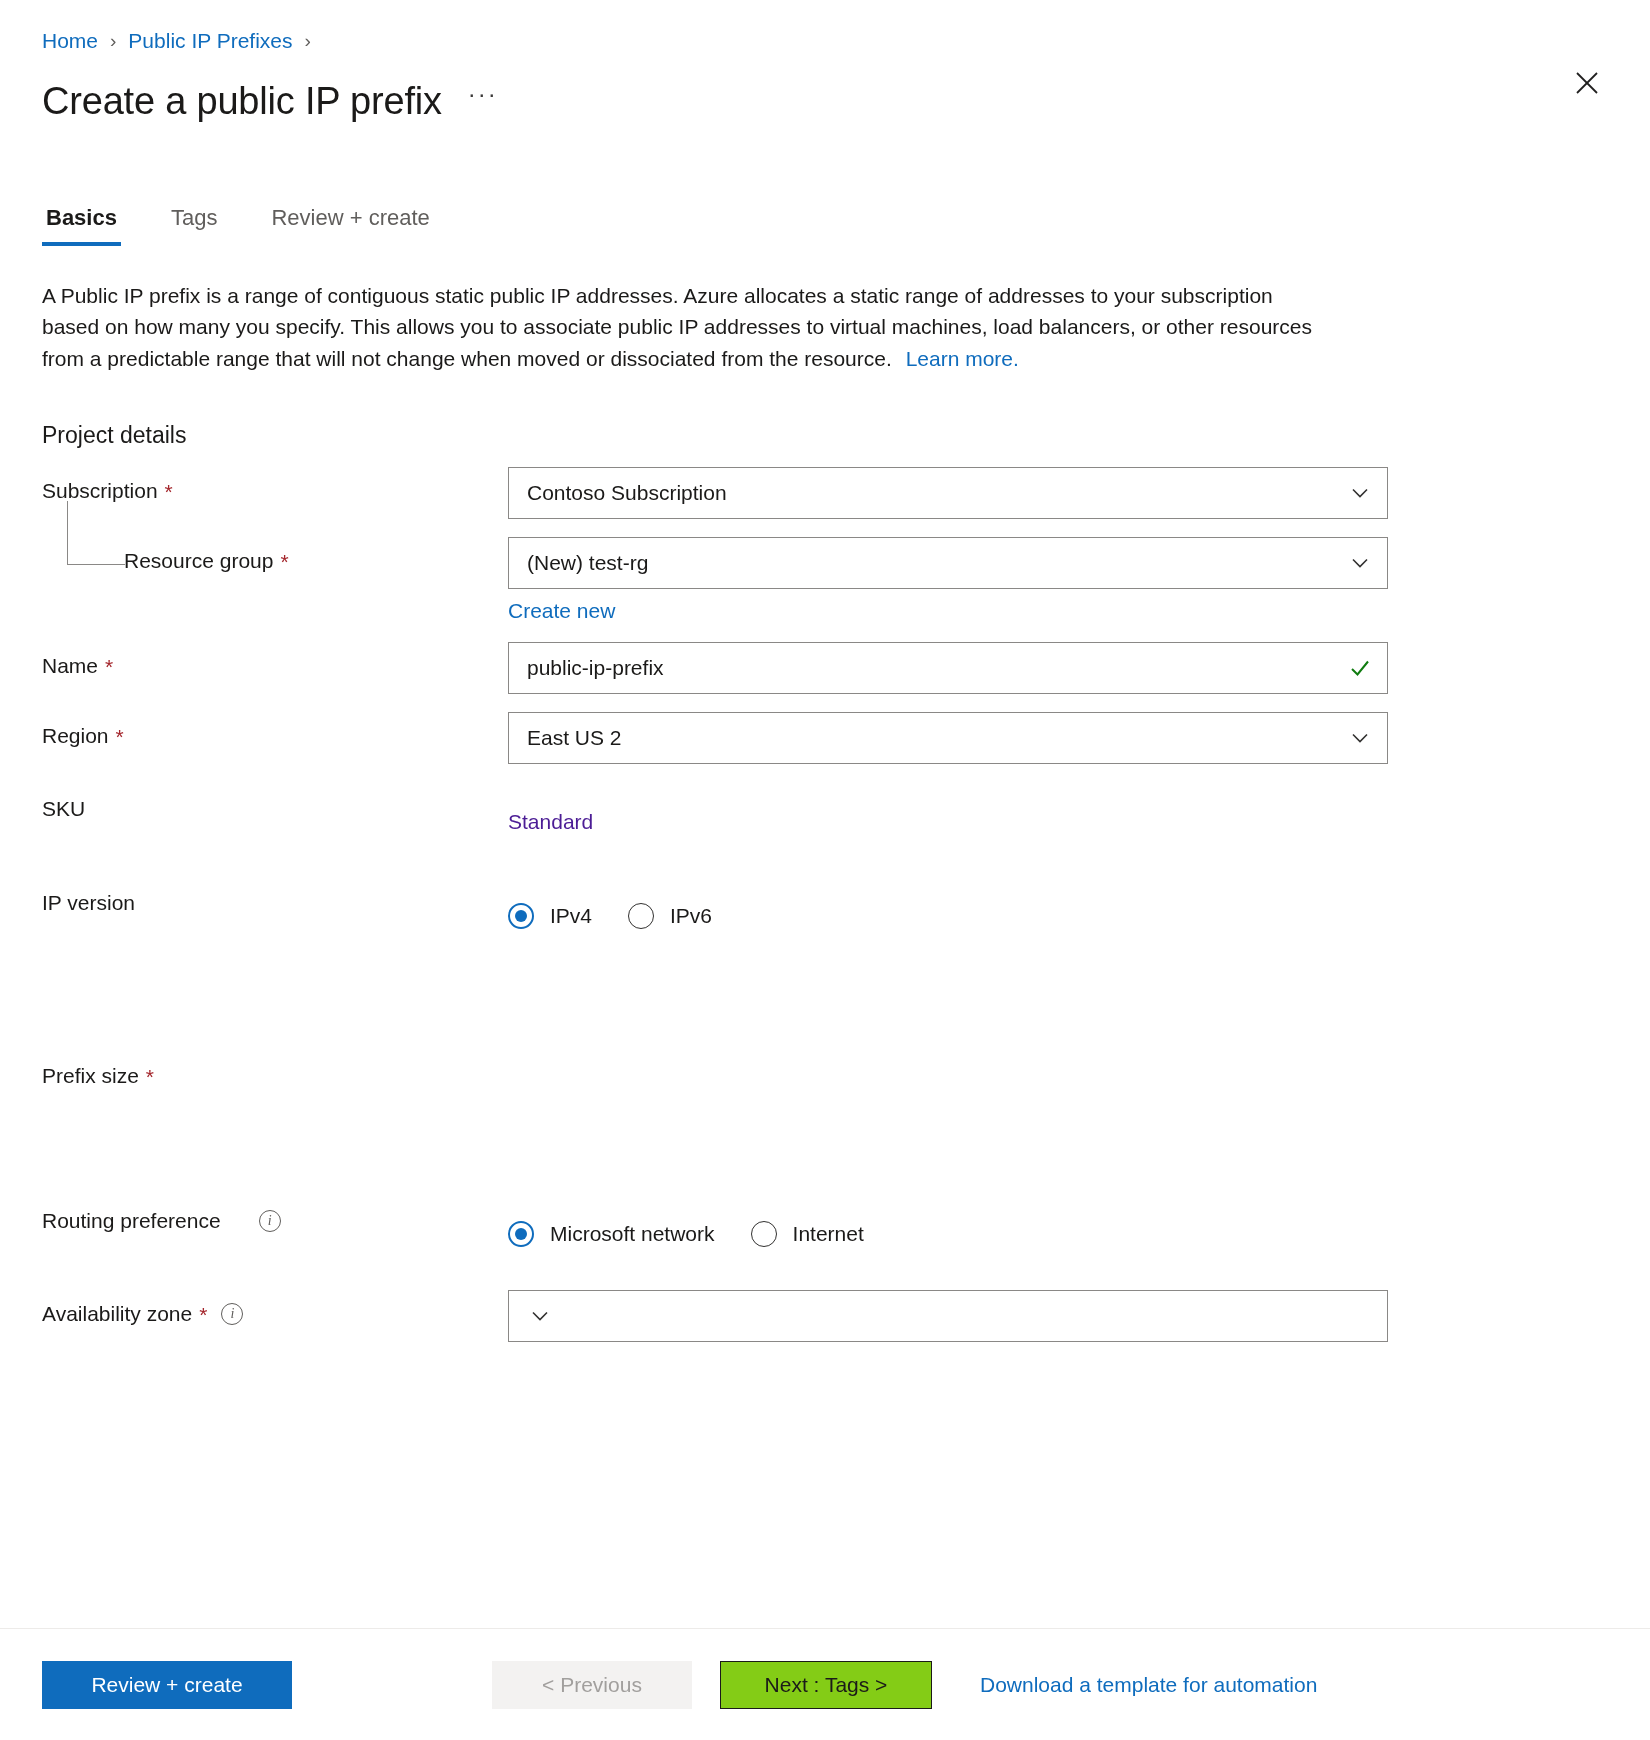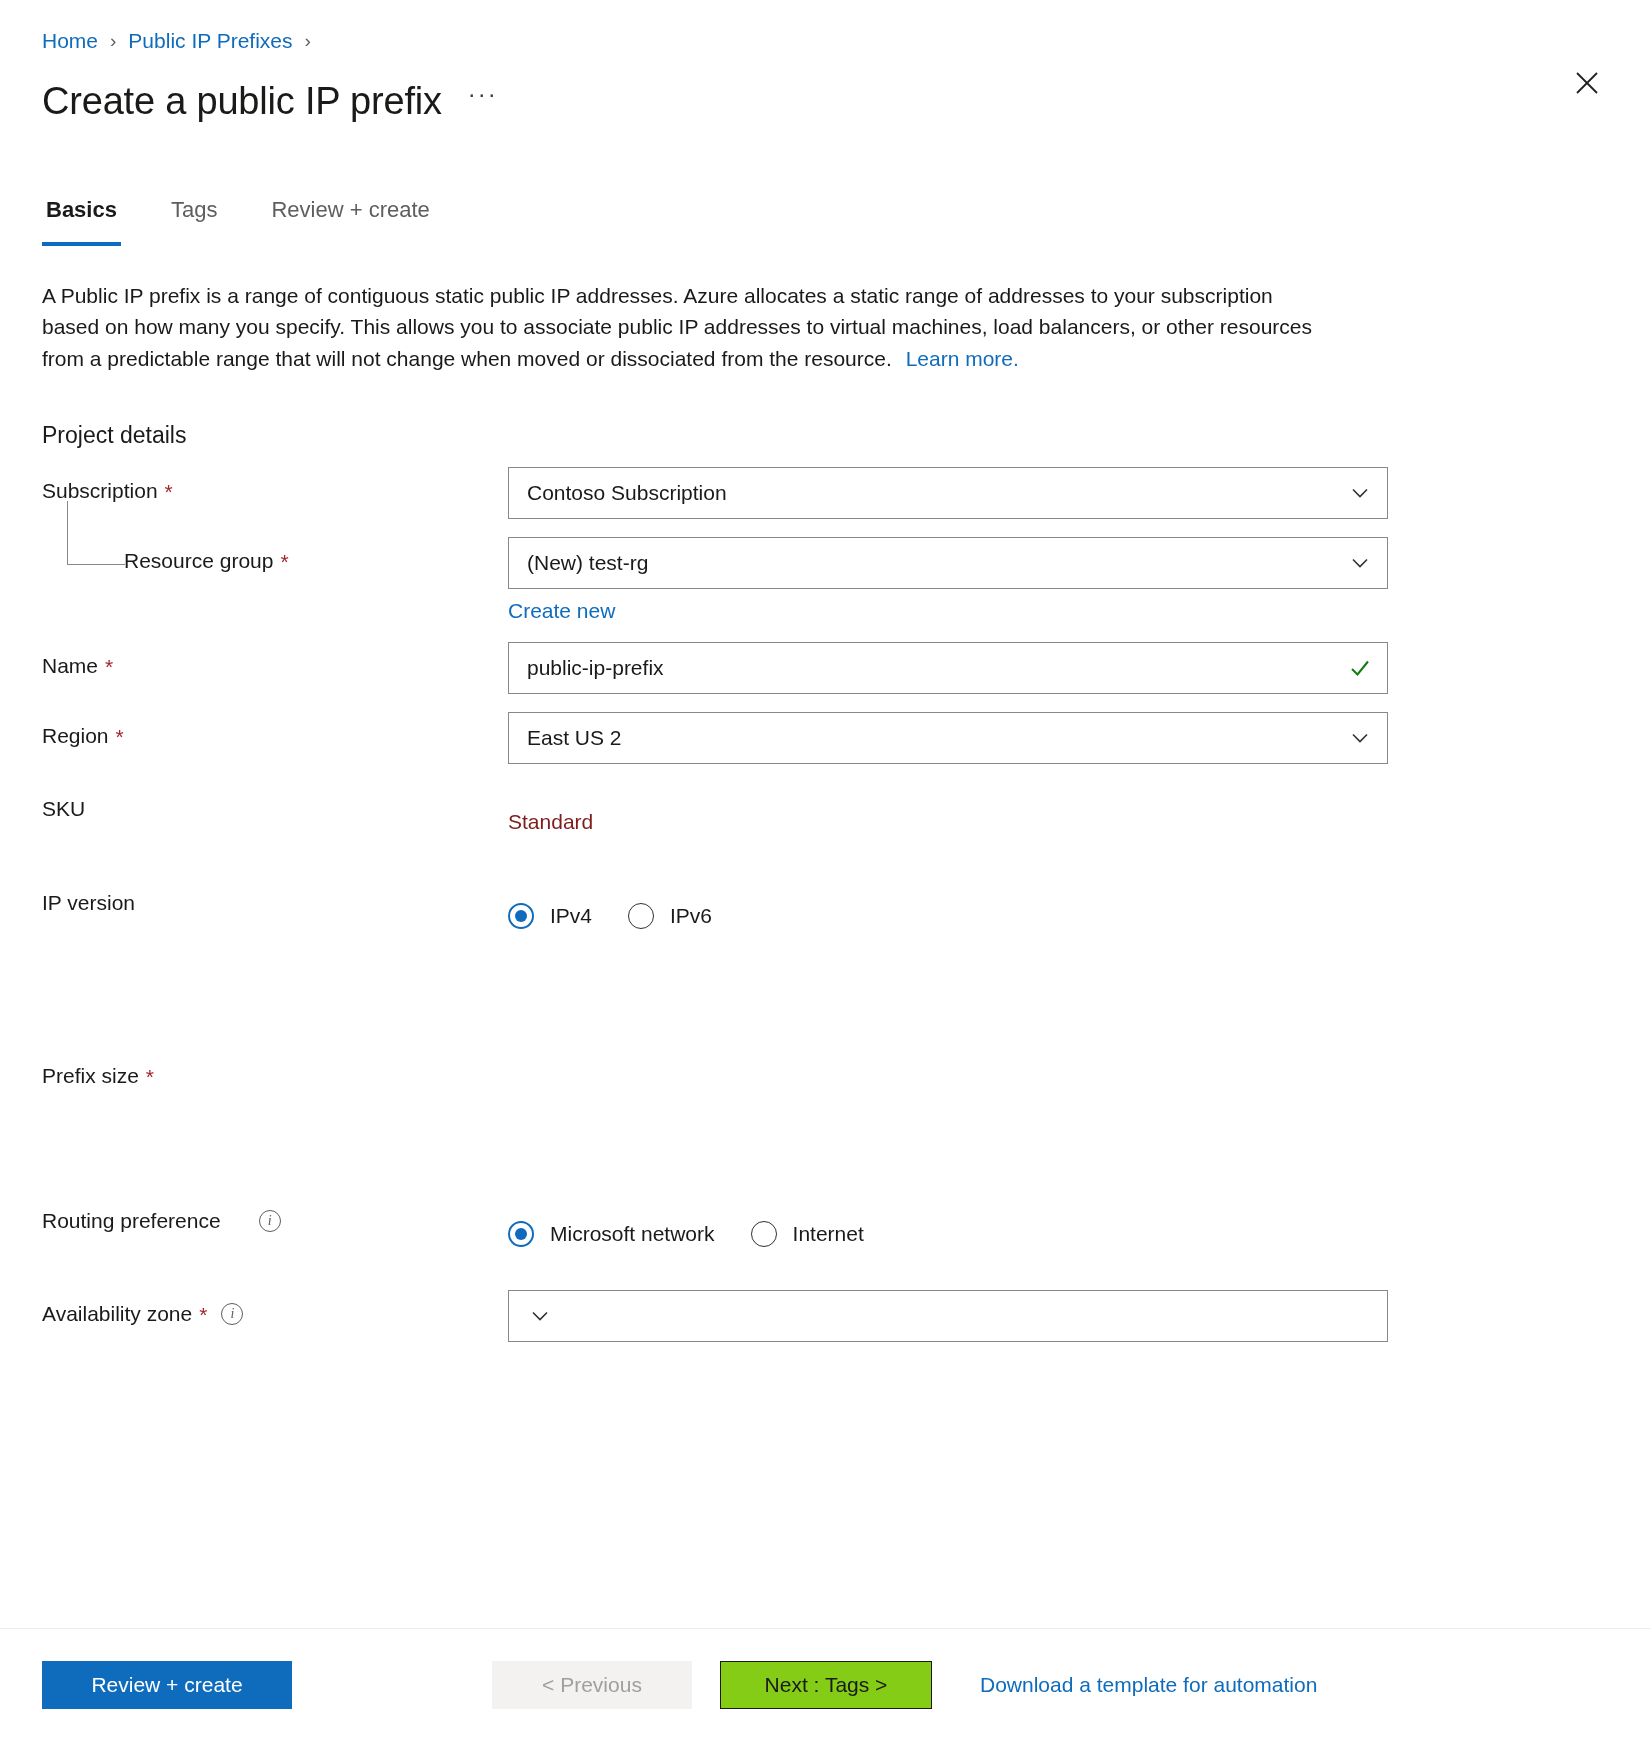"Basics" .tabs { align-items: none -> flex-end }
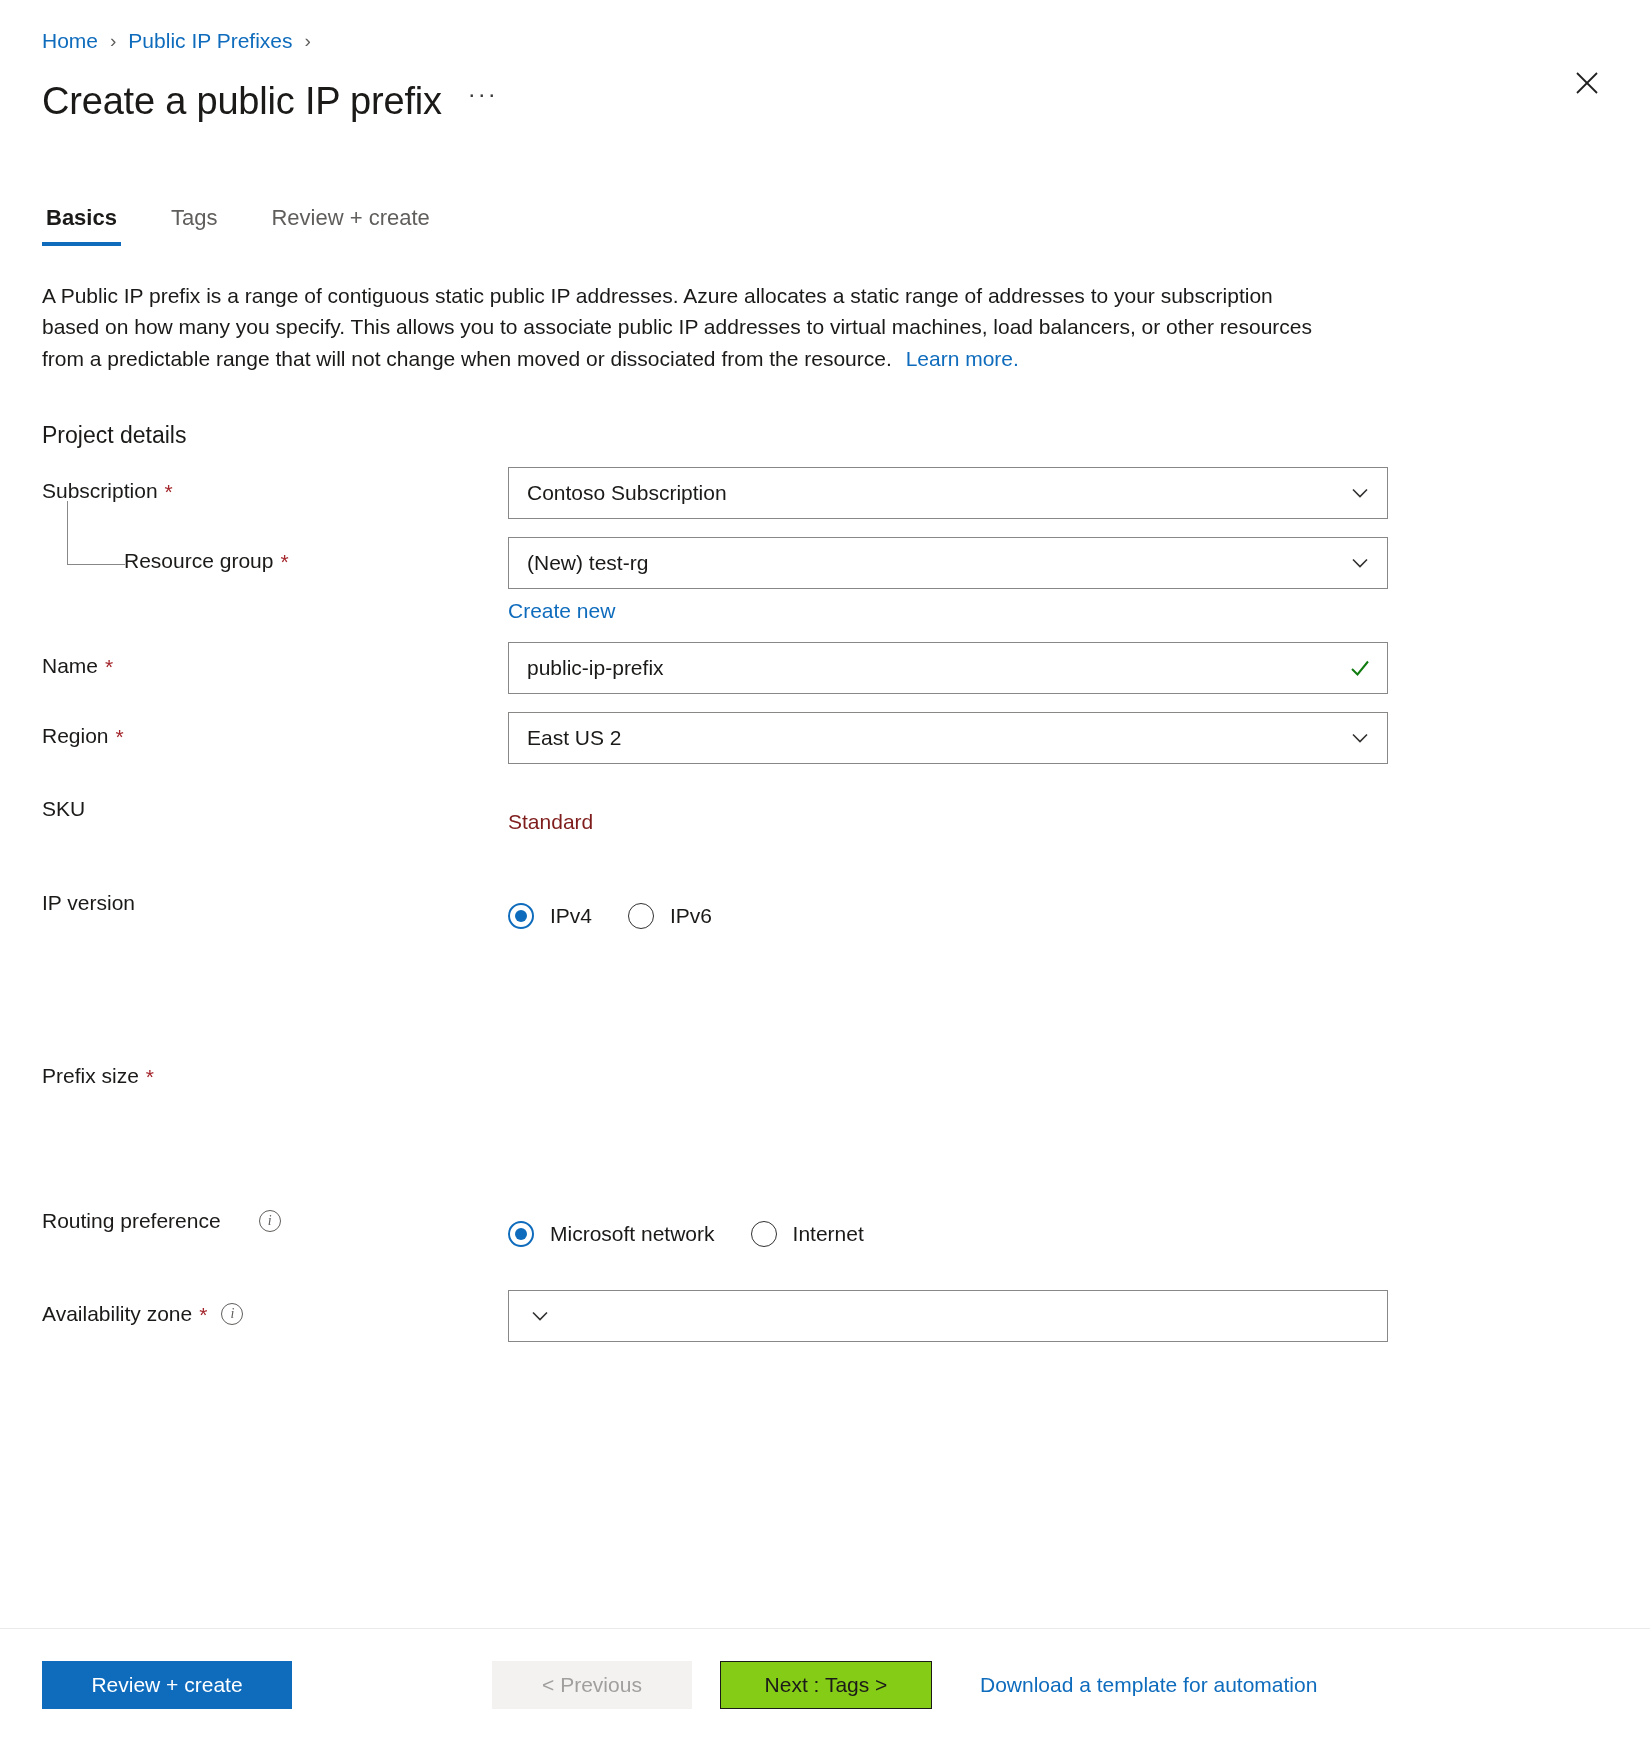"Standard" .static-value { color: #7f1d1d -> #4c1d95 }
